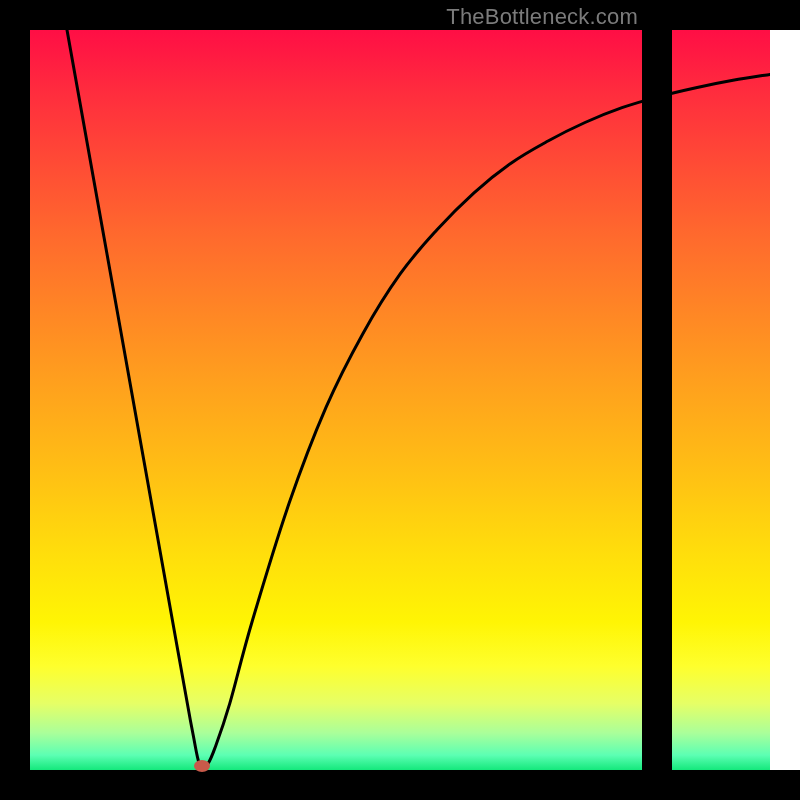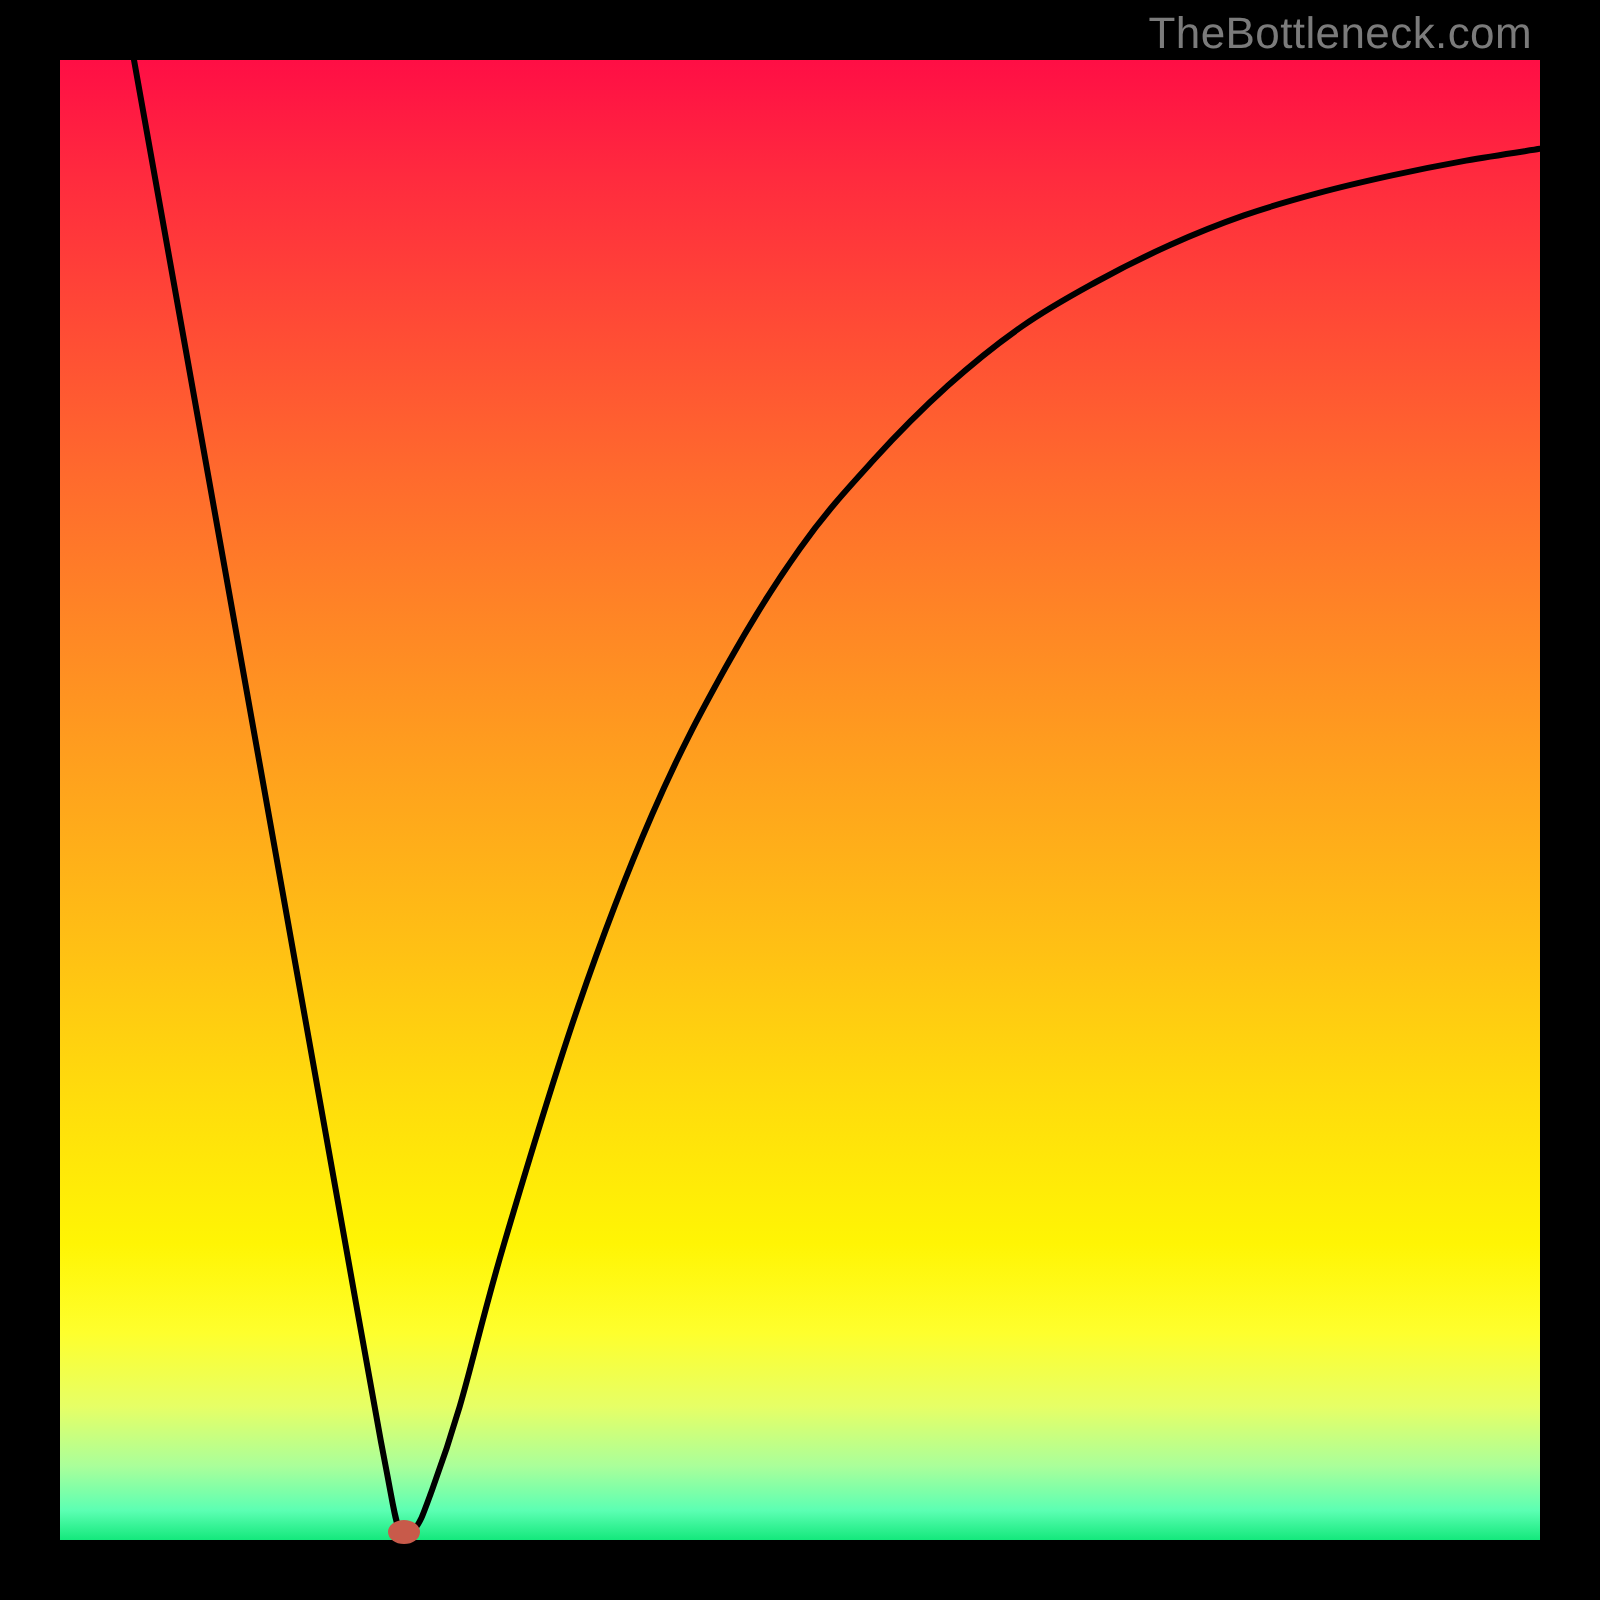"TheBottleneck.com" .frame { width: 800px -> 672px }
